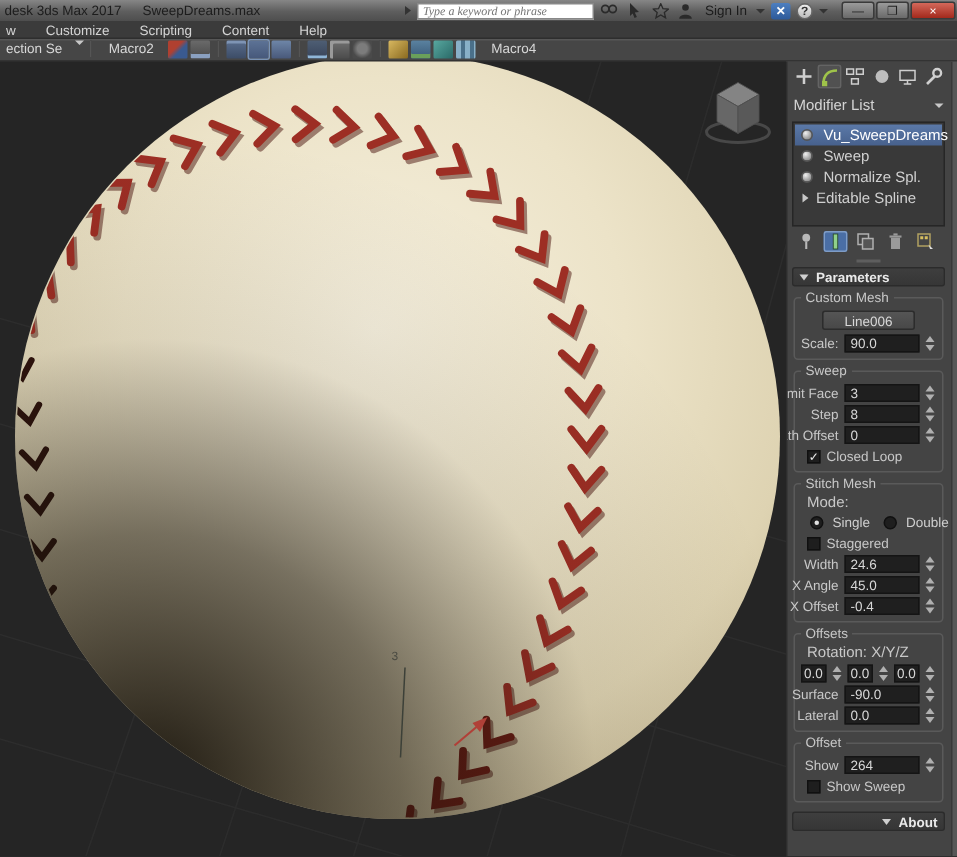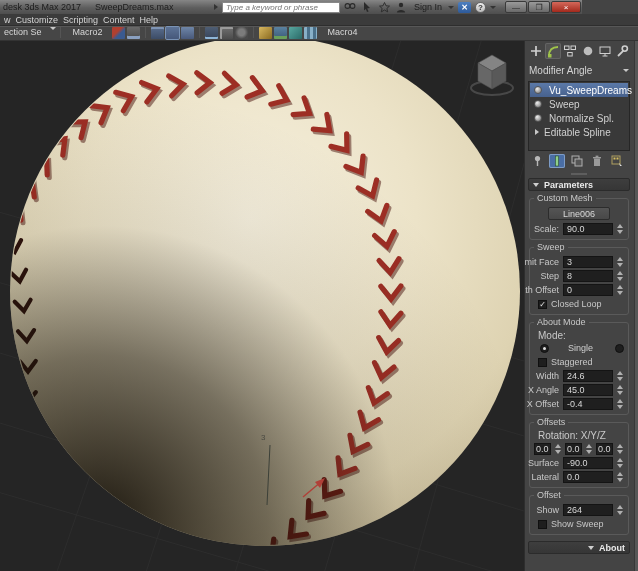"desk 3ds Max 2017" .titlebar { width: 582px -> 638px }
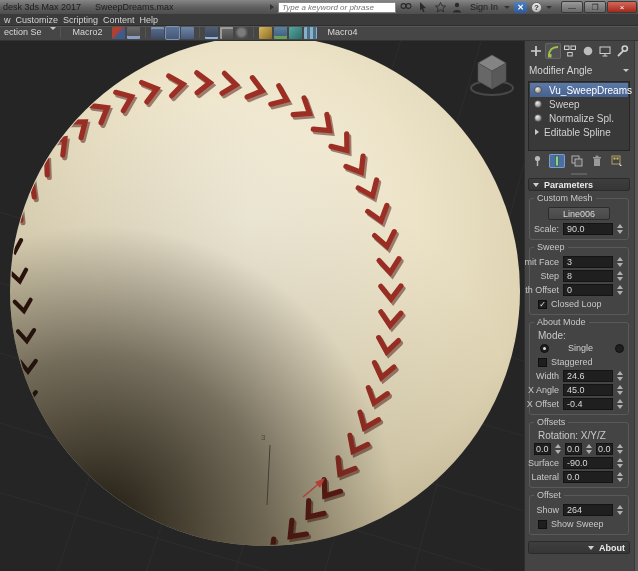"Type a keyword or phrase" .searchbox { font-family: Liberation Sans, sans-serif -> Liberation Serif, serif }
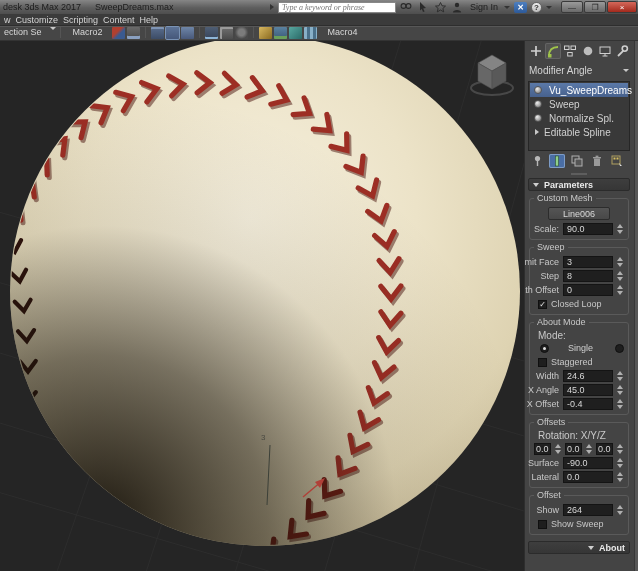"Customize" .menu-item { margin-left: 5px -> 20px }
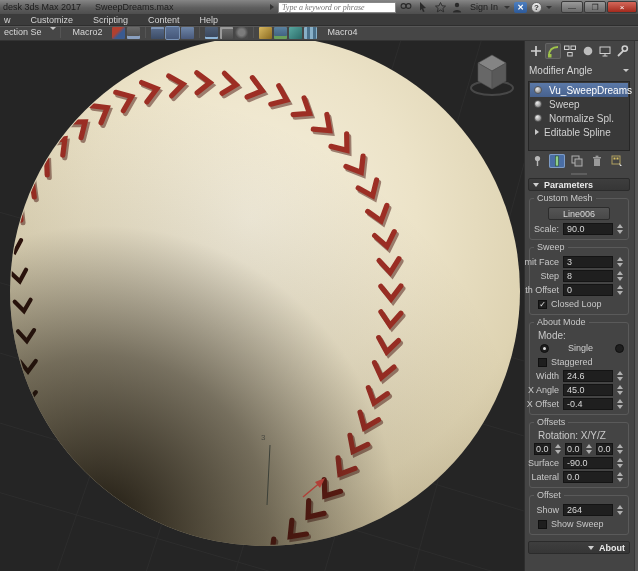"Modifier Angle" span { text: Angle -> List }
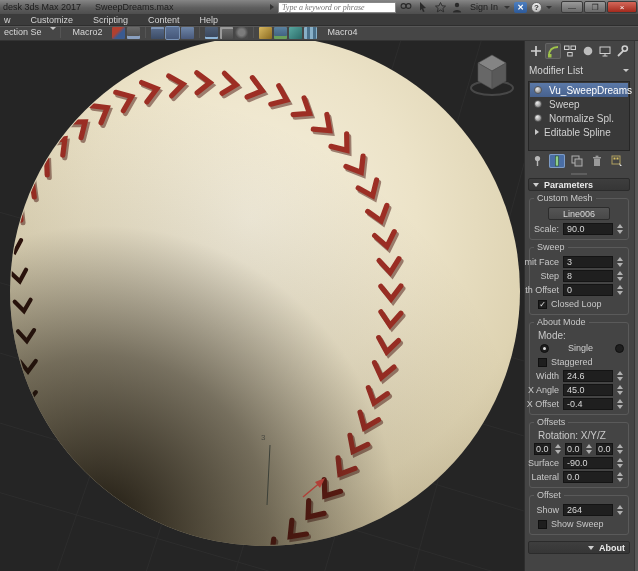"About Mode" span.gtitle { text: About Mode -> Stitch Mesh }
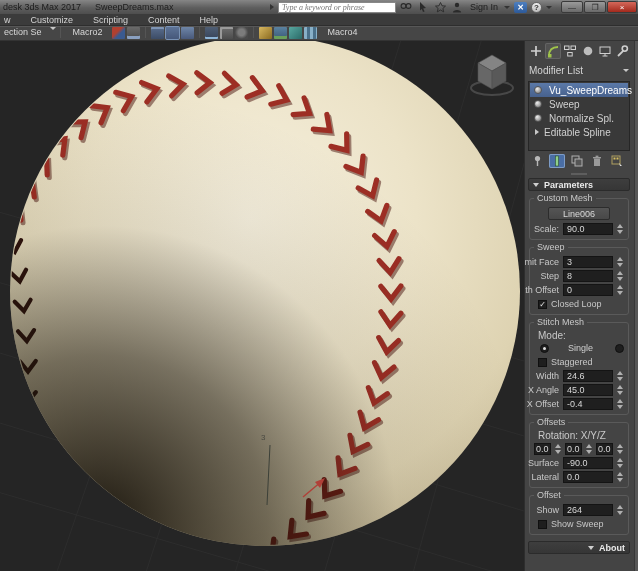"Single" .radiorow { gap: 16px -> 3px }
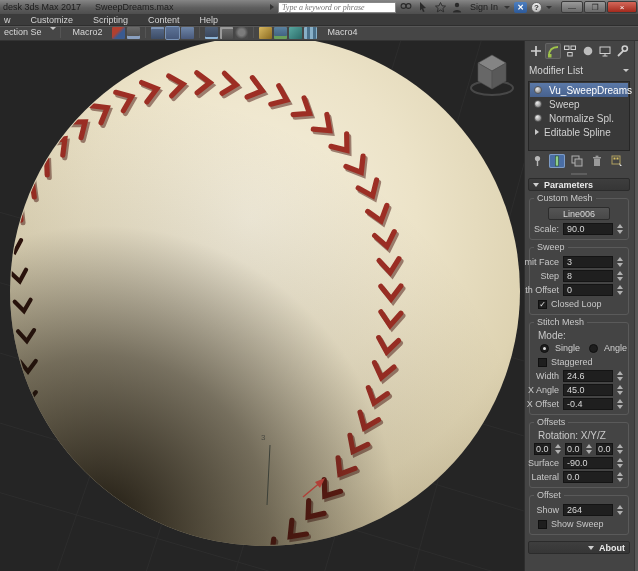"Angle" span.rlabel { text: Angle -> Double }
